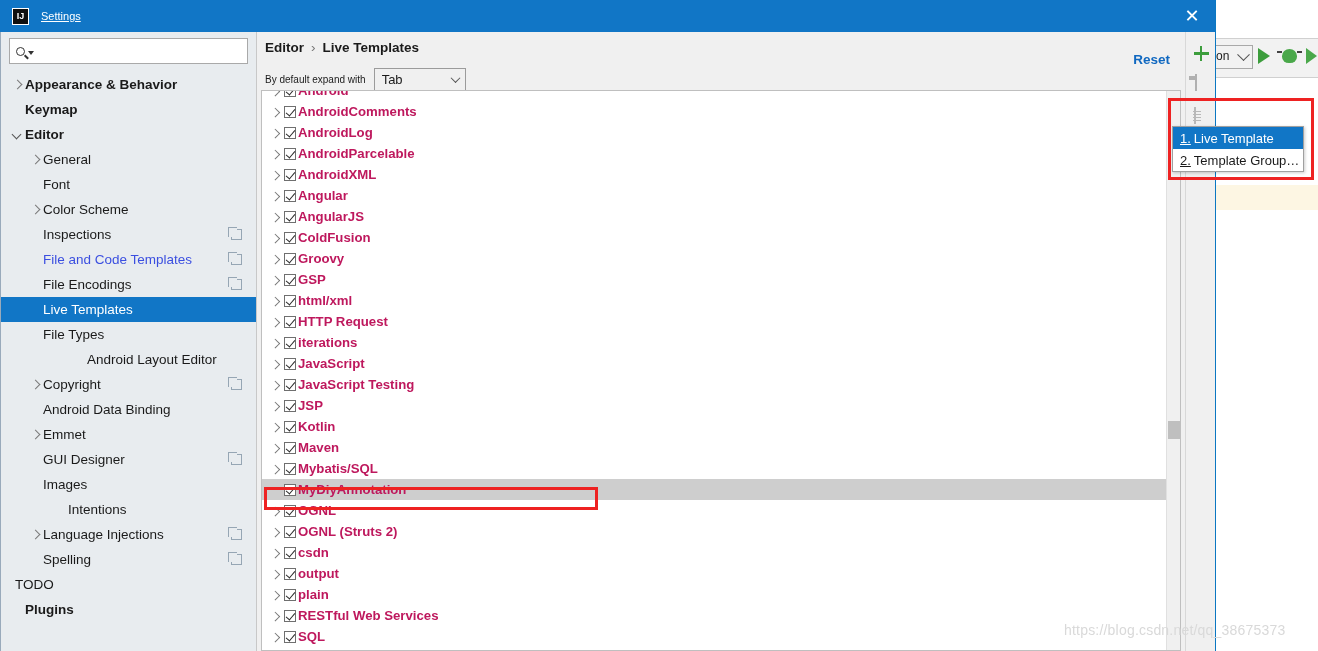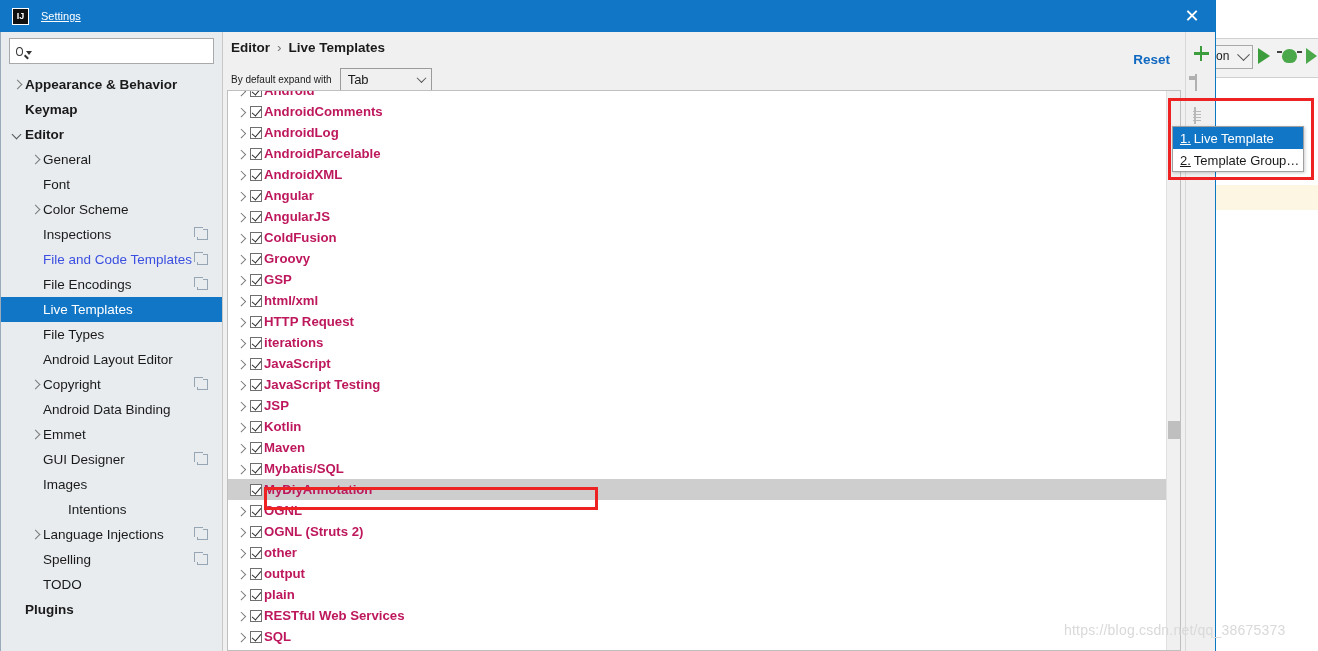"Appearance & Behavior" #sidebar { width: 223px -> 257px }
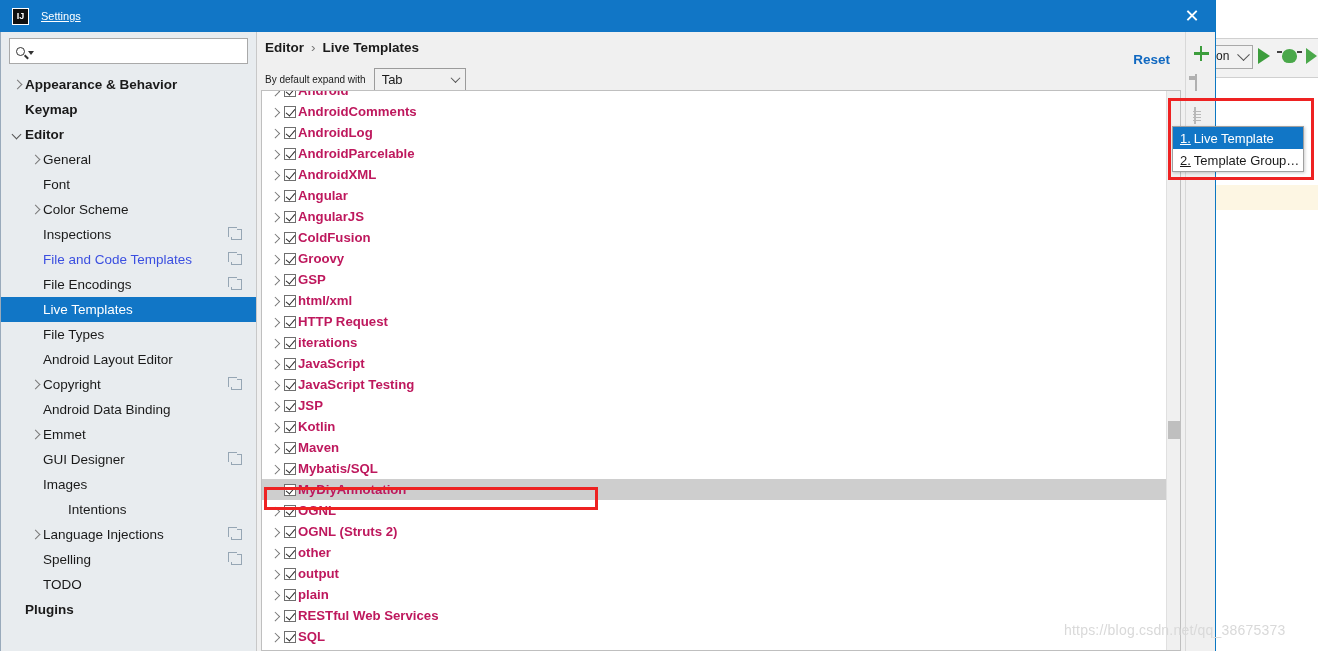"Android Layout Editor" div.tree-row { gap: none -> 44px }
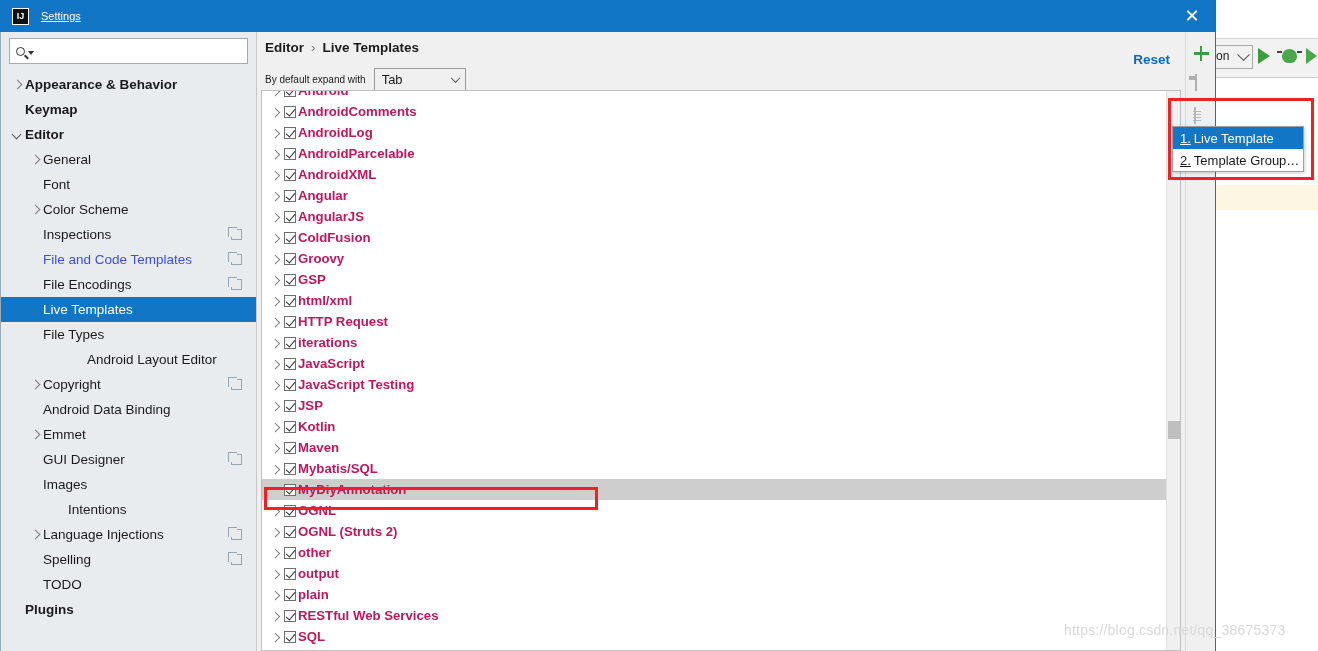"other" span.lrow-label { text: other -> csdn }
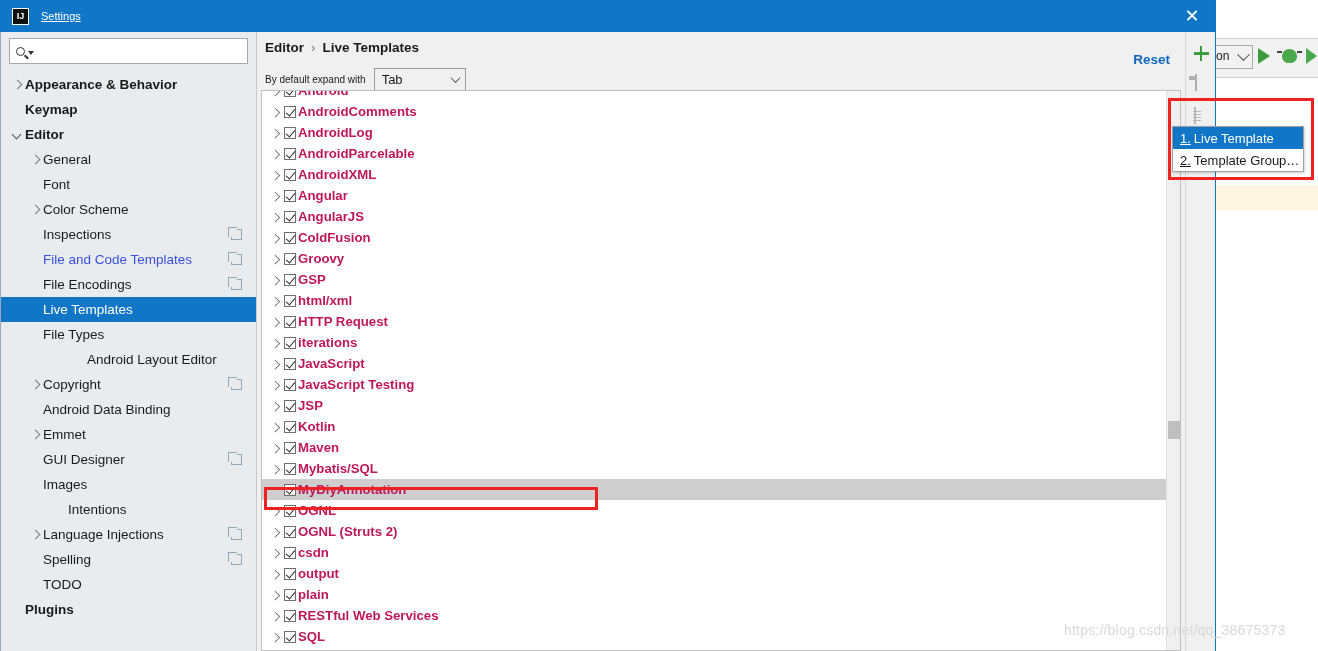"TODO" div.tree-row { padding-left: 28px -> none }
